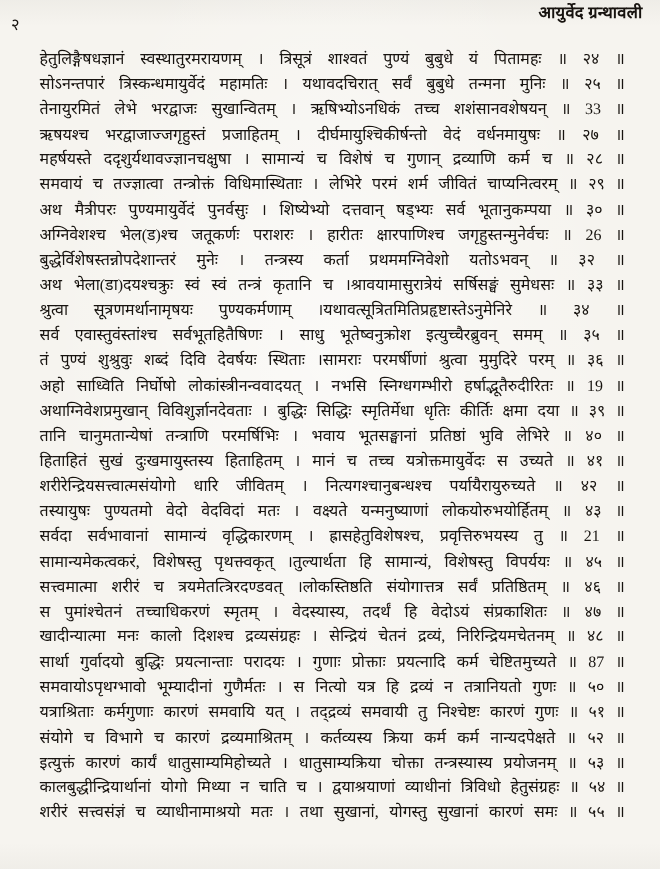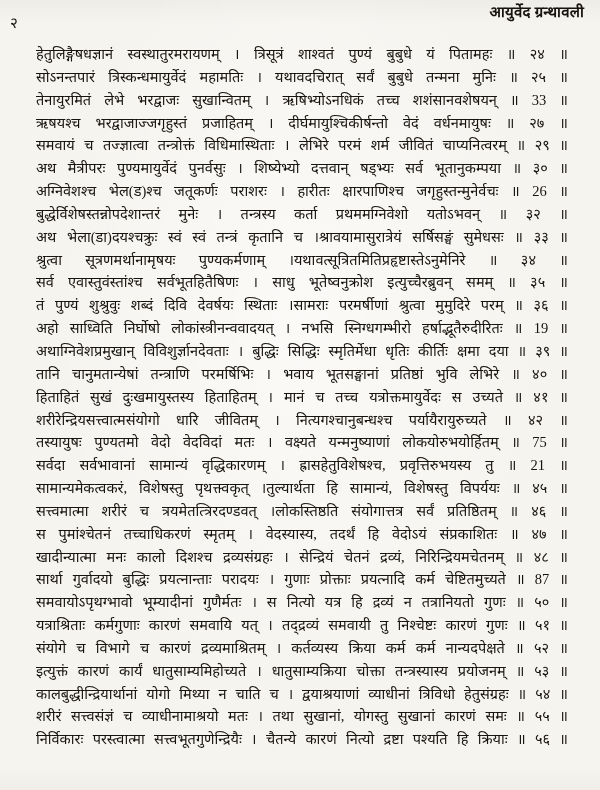"महर्षयस्ते ददृशुर्यथावज्ज्ञानचक्षुषा ।" p.line { html: none -> <p>महर्षयस्ते ददृशुर्यथावज्ज्ञानचक्षुषा । सामान्यं च विशेषं च गुणान् द्रव्याणि कर्म च ॥ २८ ॥</p> }
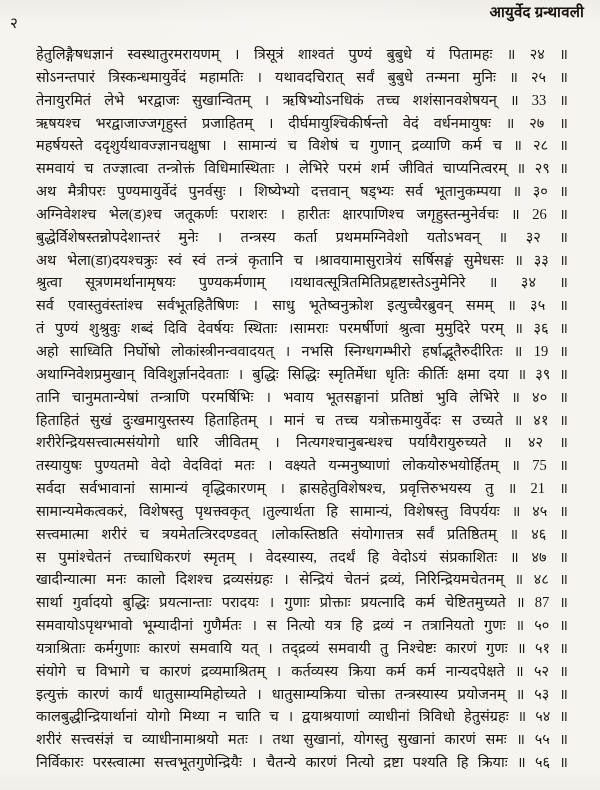"तस्यायुषः पुण्यतमो वेदो वेदविदां मतः" p.line { text: 75 -> ४३ }
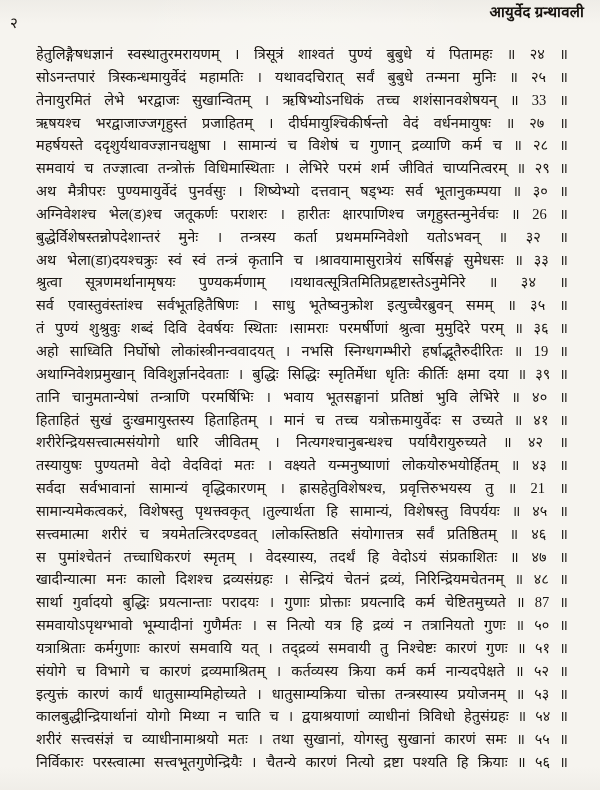"निर्विकारः परस्त्वात्मा" p.line { html: <p>निर्विकारः परस्त्वात्मा सत्त्वभूतगुणेन्द्रियैः । चैतन्ये कारणं नित्यो द्रष्टा पश्यति हि क्रियाः ॥ ५६ ॥</p> -> none }
